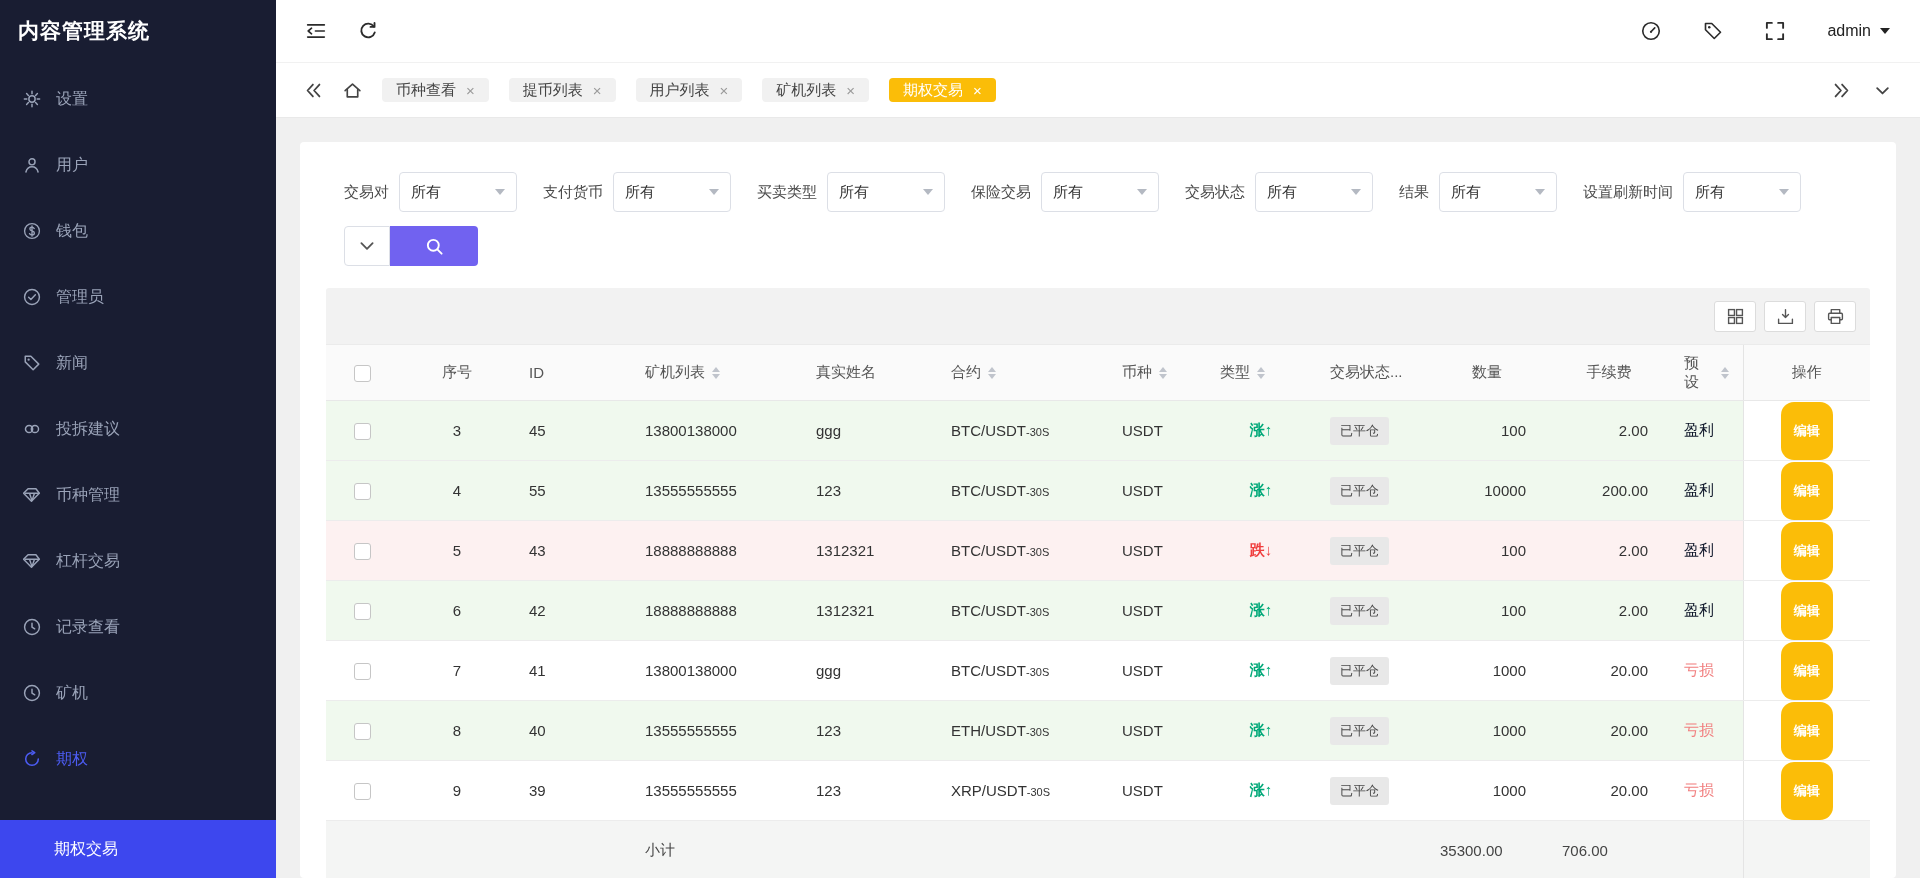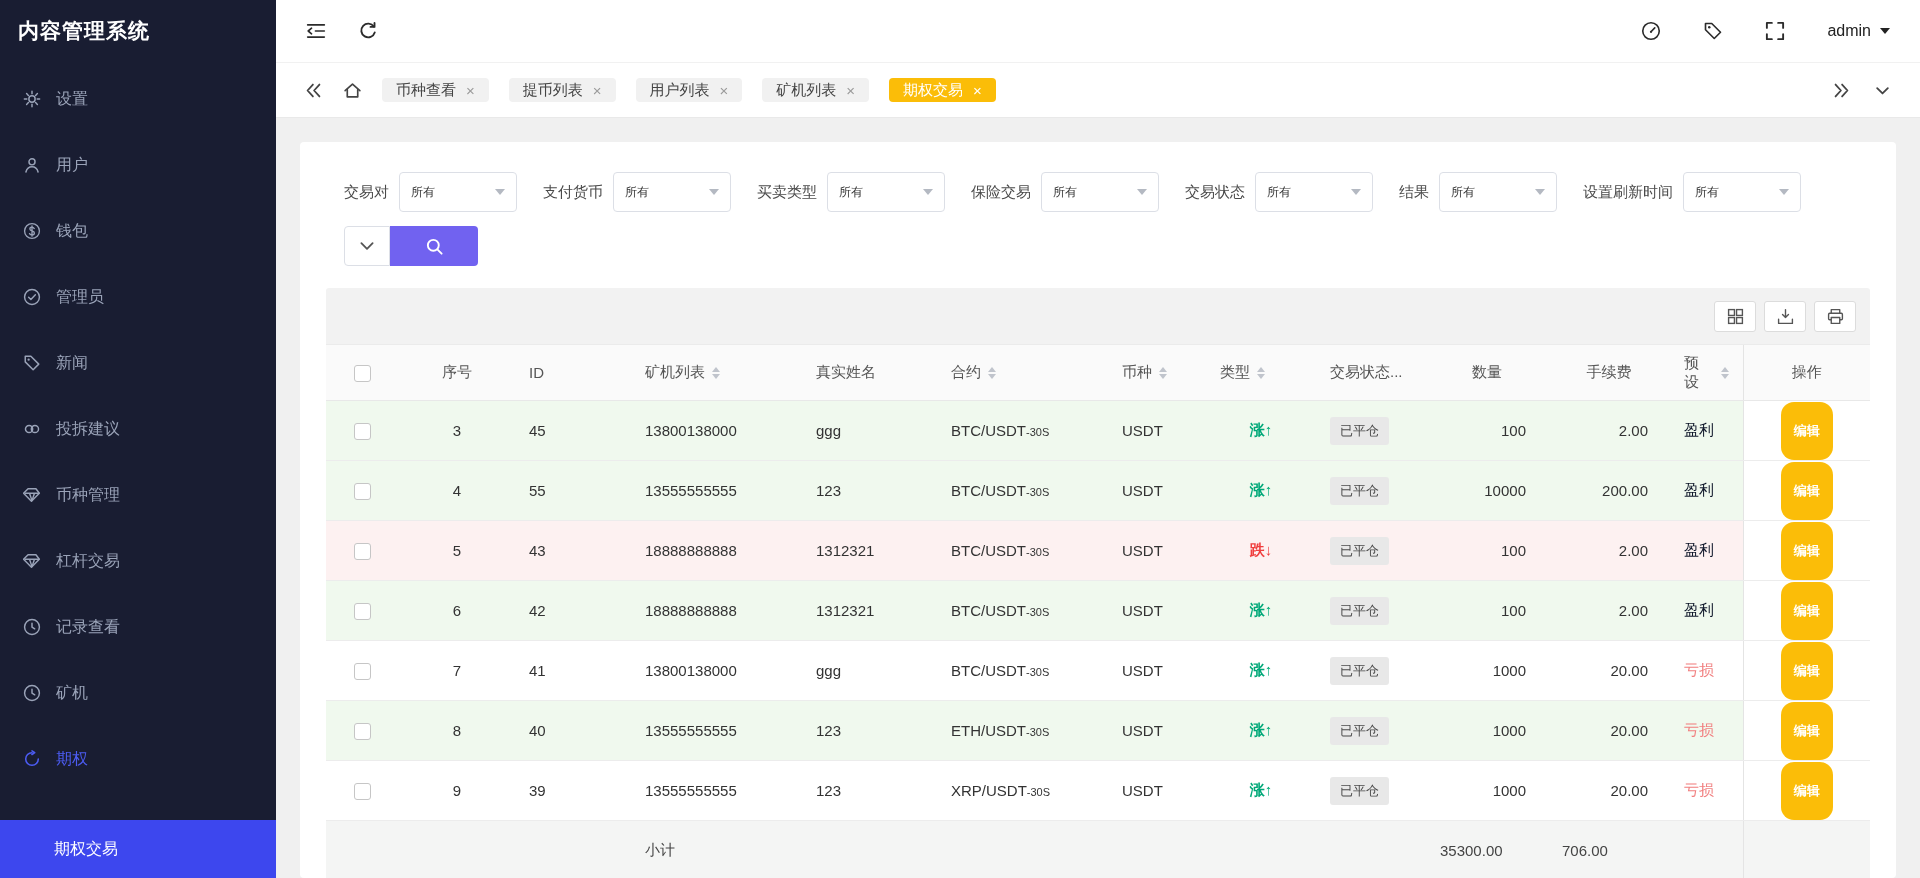"所有" .select-value { font-size: 12px -> 15px }
